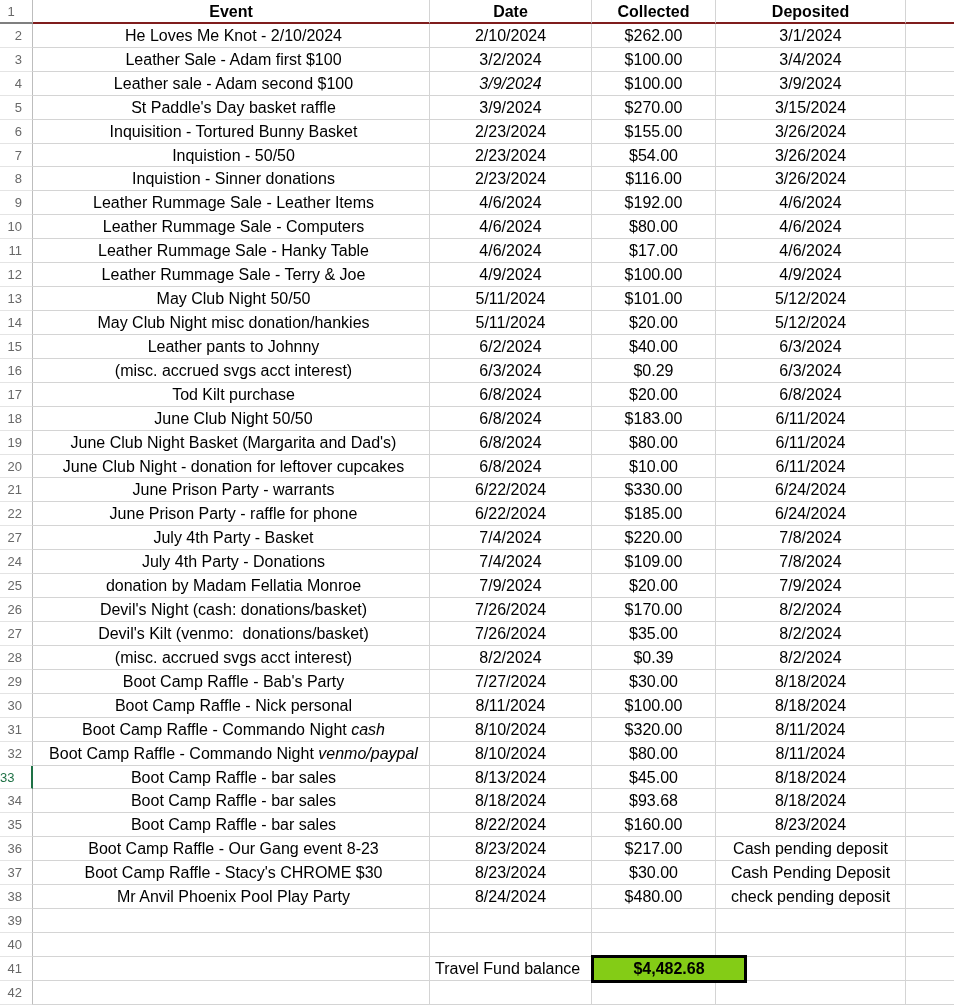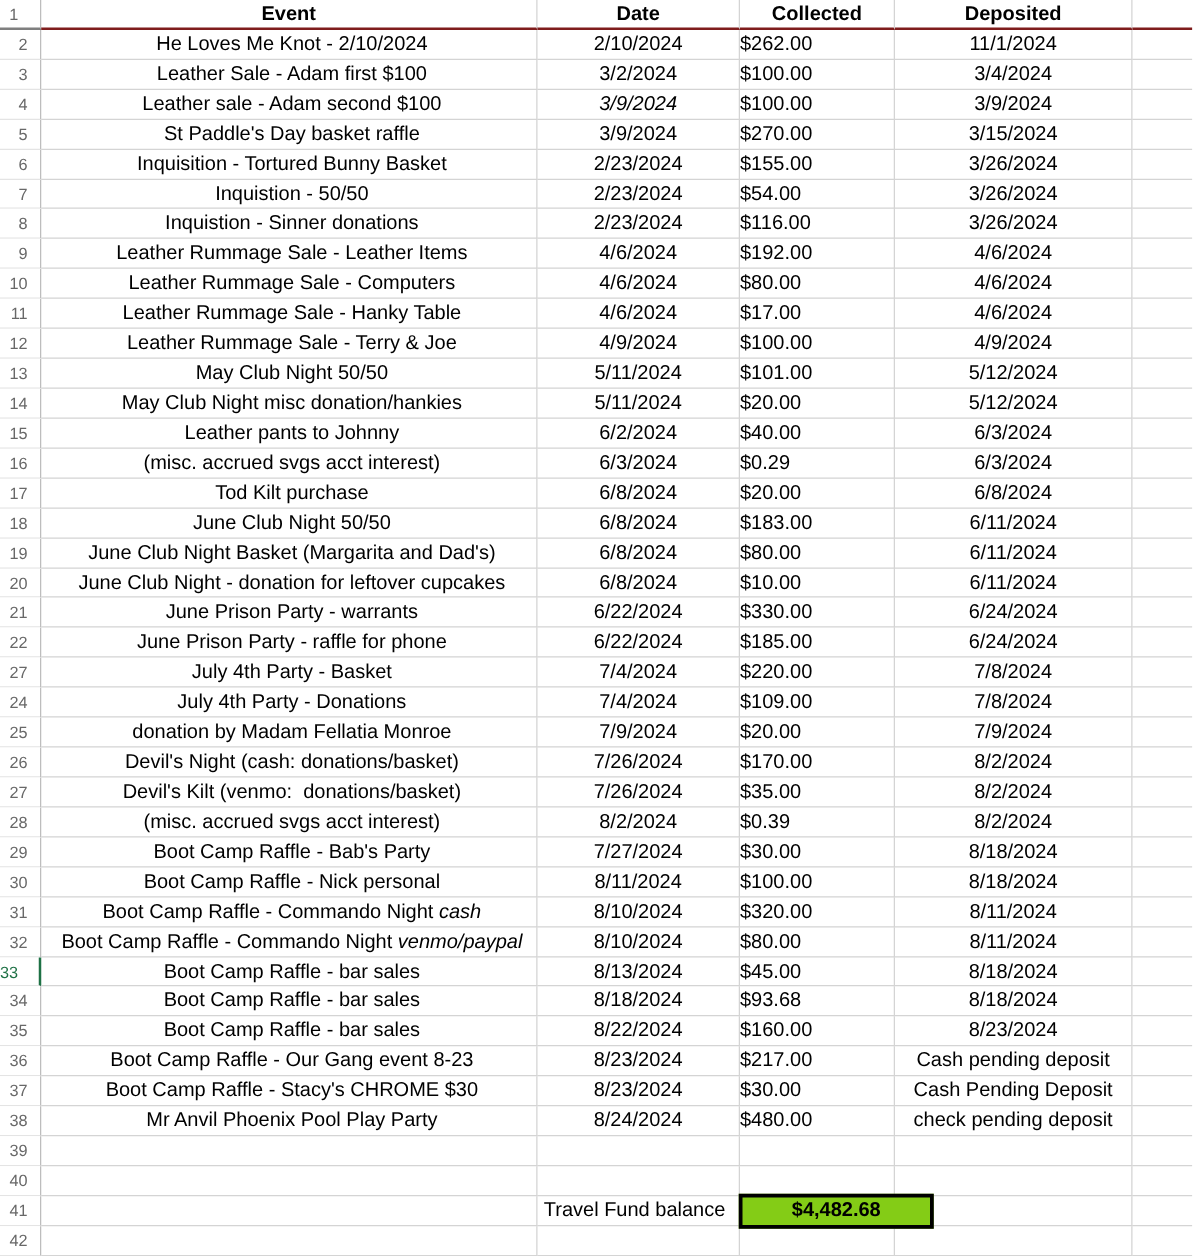"$262.00" .collected { text-align: none -> center }
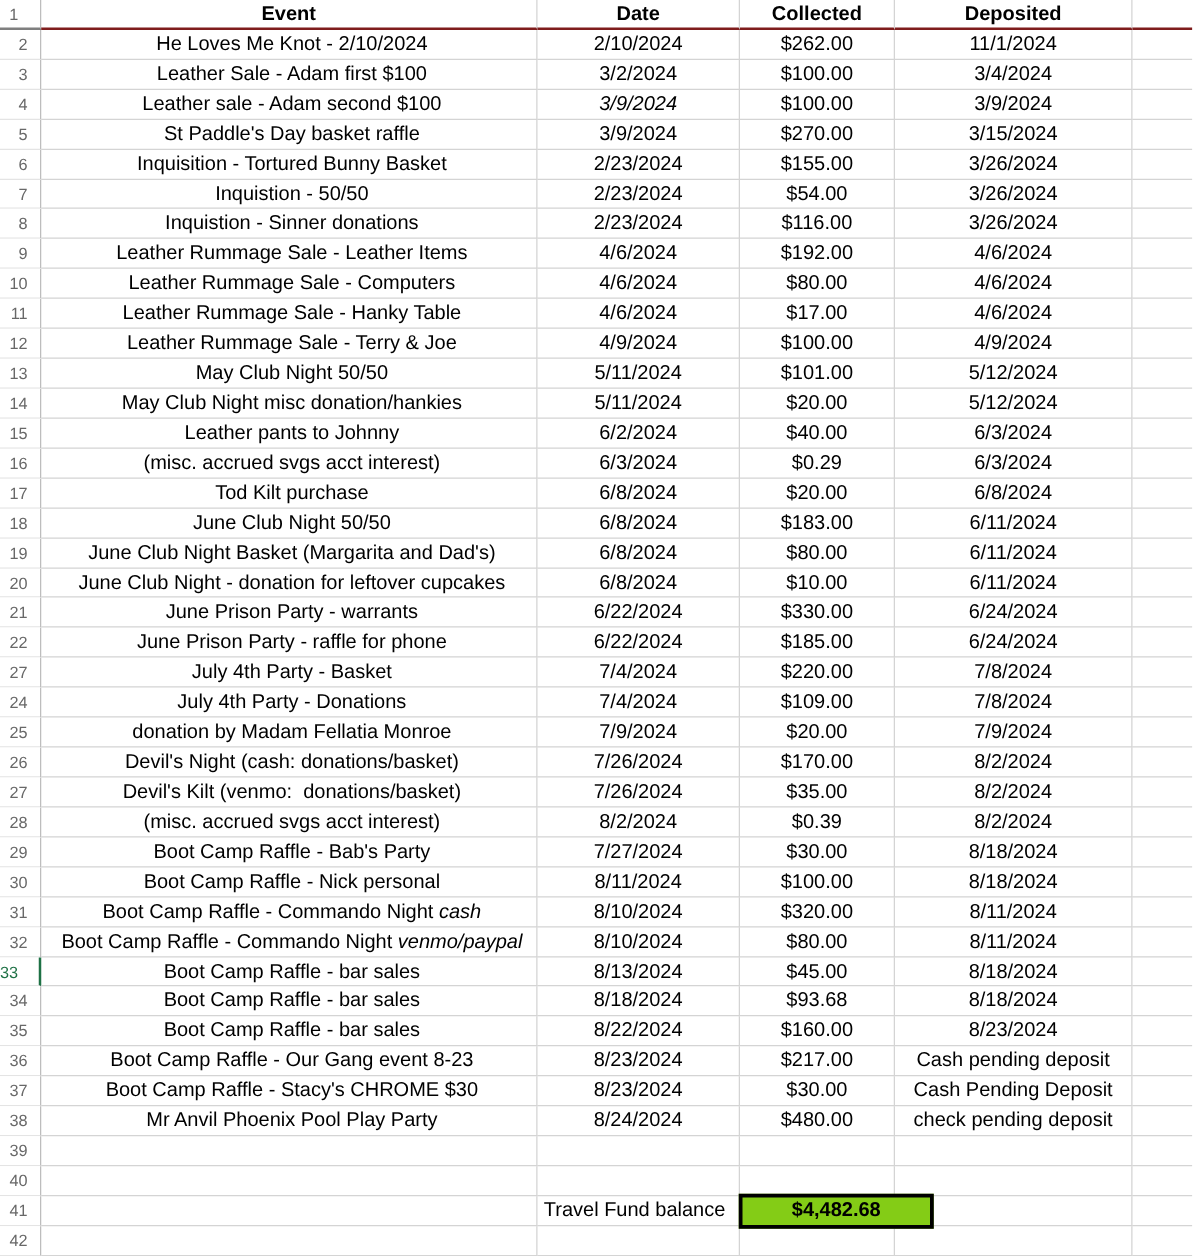"11/1/2024" div.c { text: 11/1/2024 -> 3/1/2024 }
